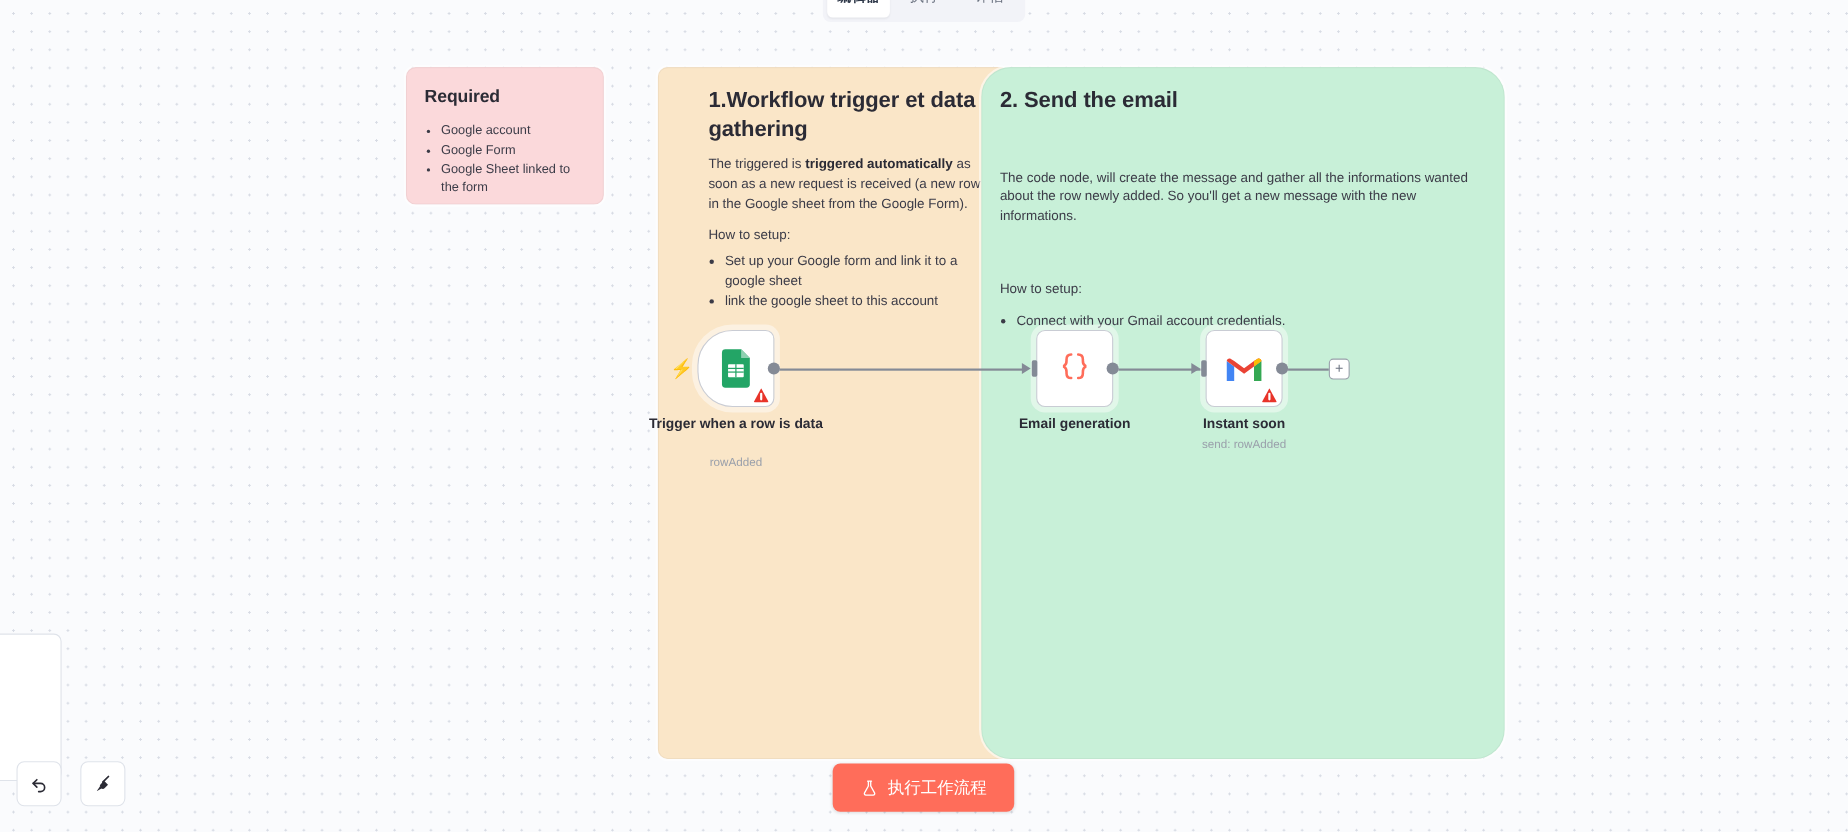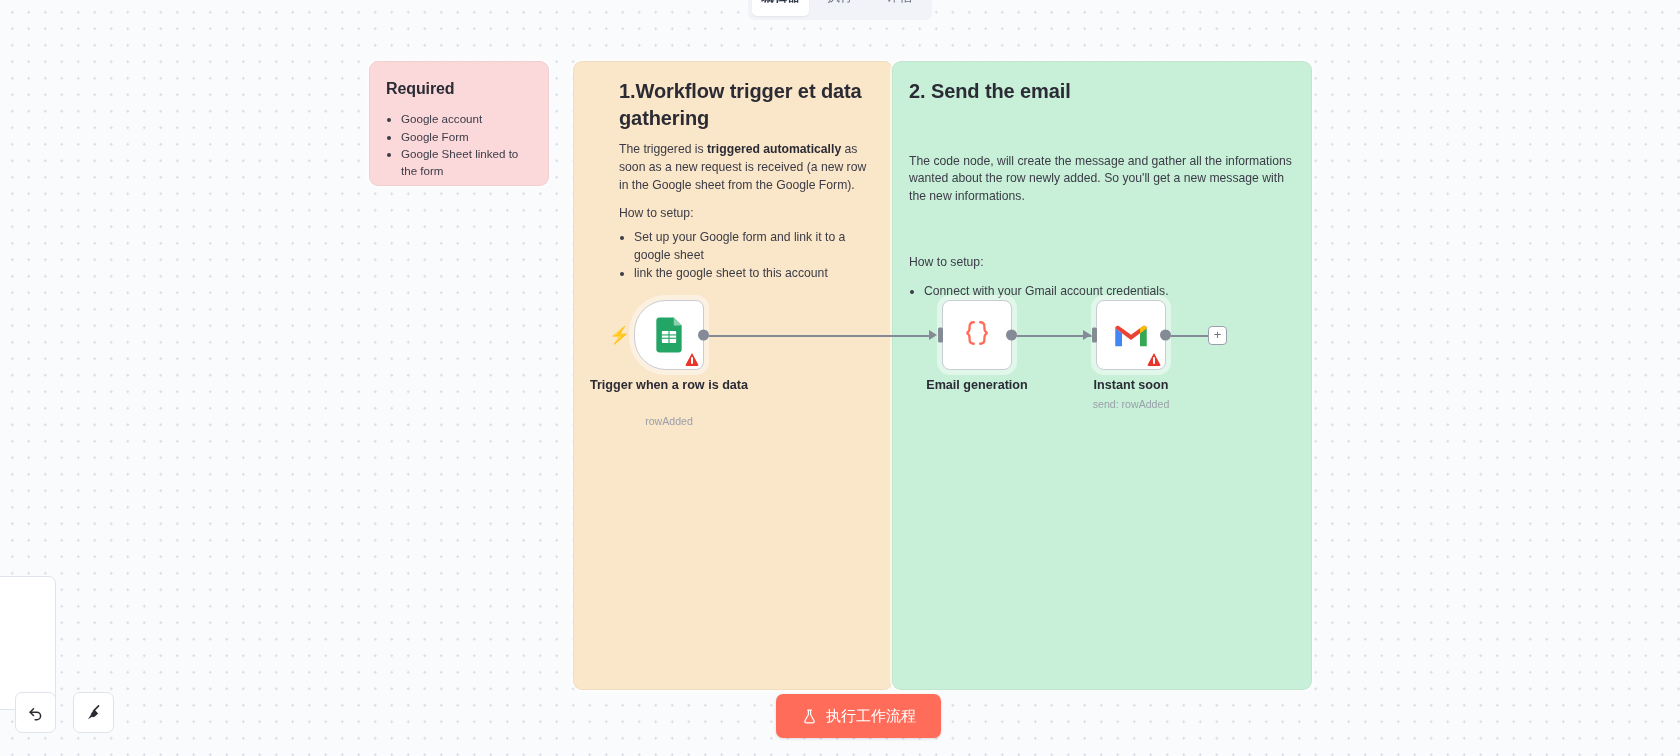"1.Workflow trigger et data gathering" #sticky-trigger { left: 573px -> 598px }
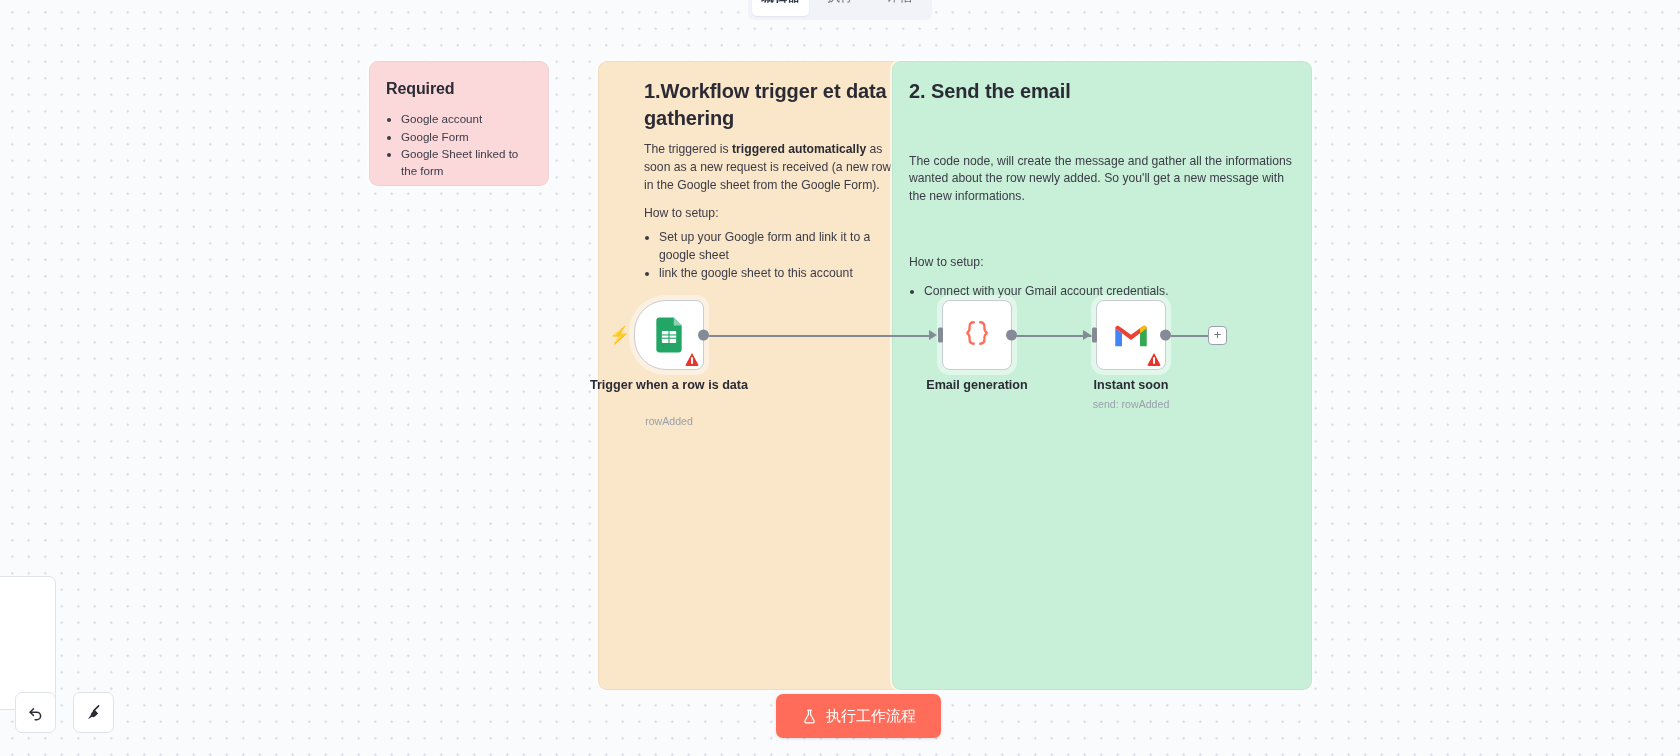"2. Send the email" #sticky-email { border-radius: none -> 27px; width: 420px -> 476px }
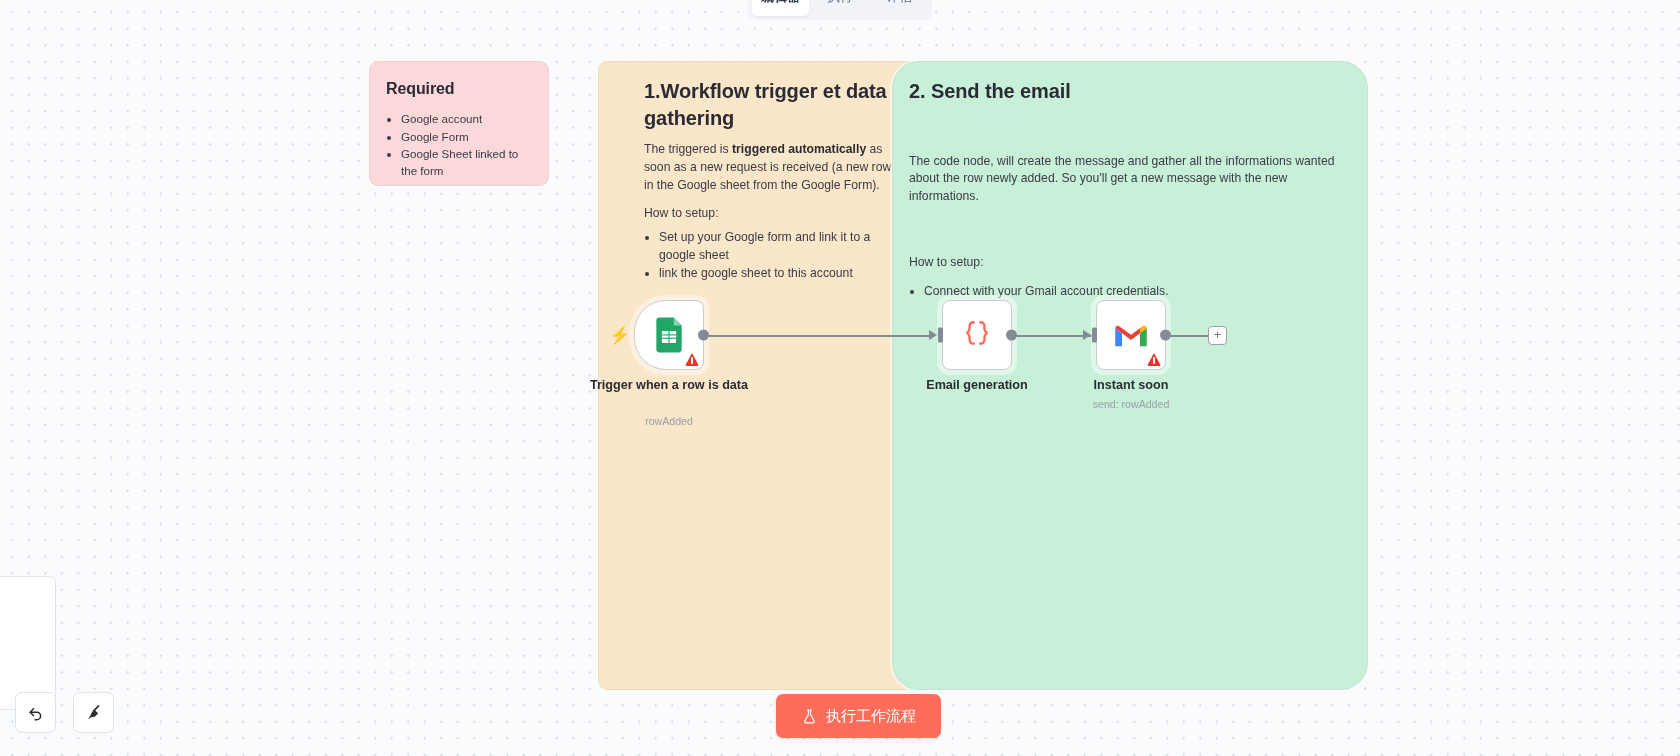"执行工作流程" #execute-btn { left: 776px -> 757px }
